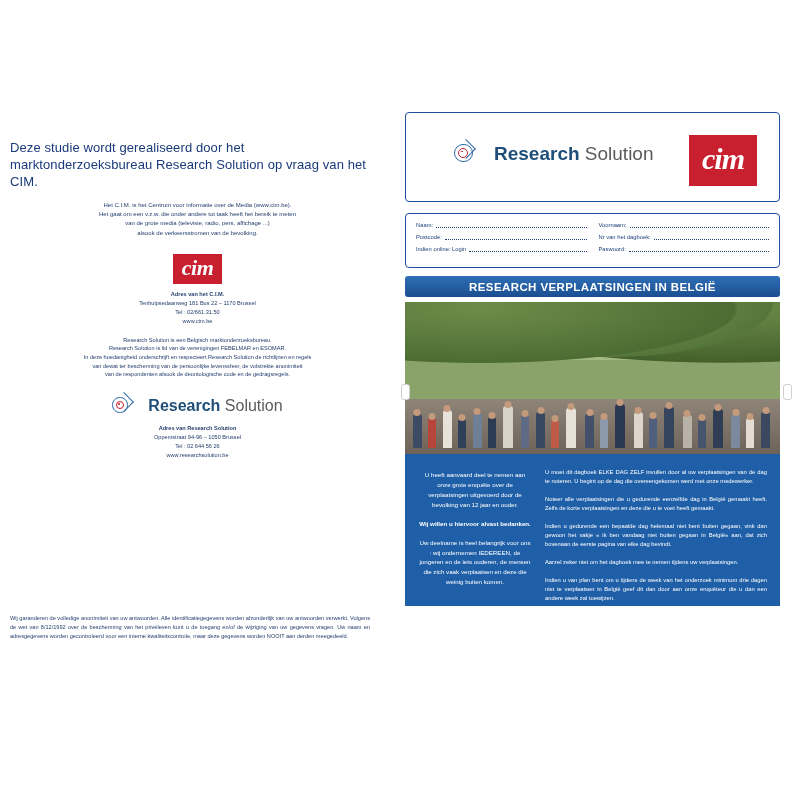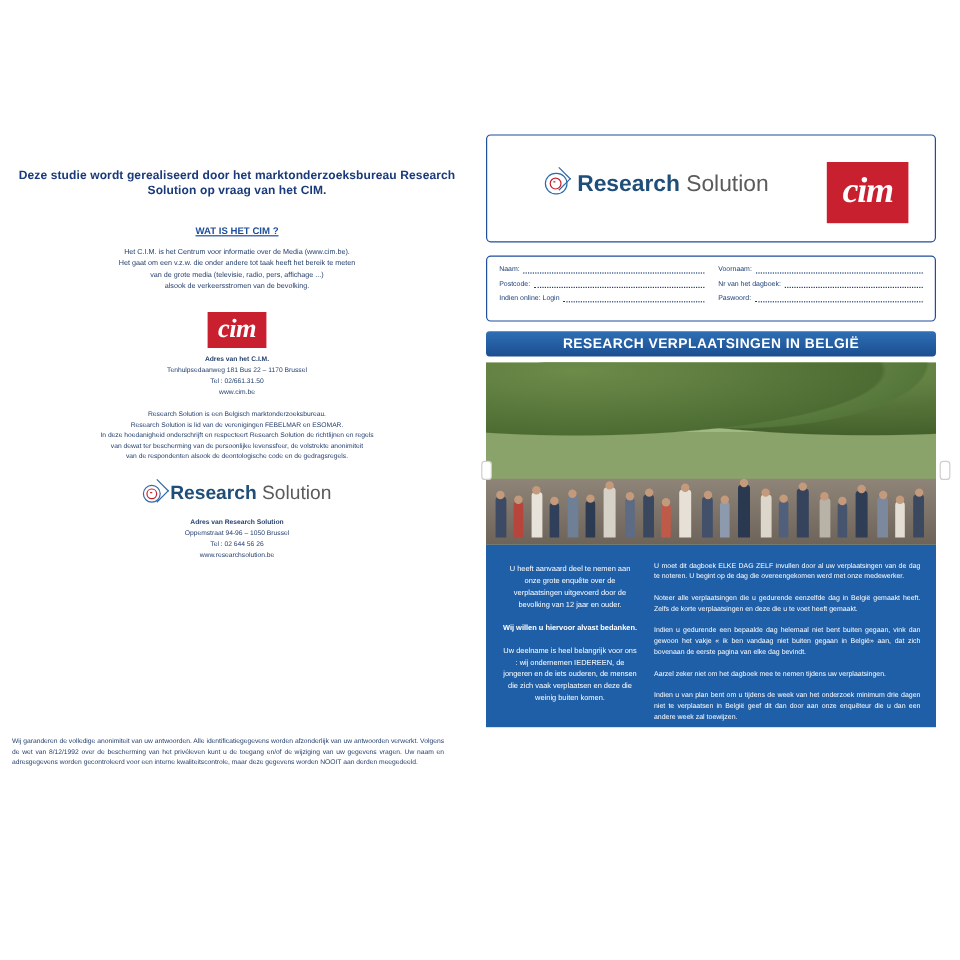"Deze studie wordt gerealiseerd door" .left .headline { font-size: 10px -> 13px; font-weight: bold -> normal; text-align: center -> left }
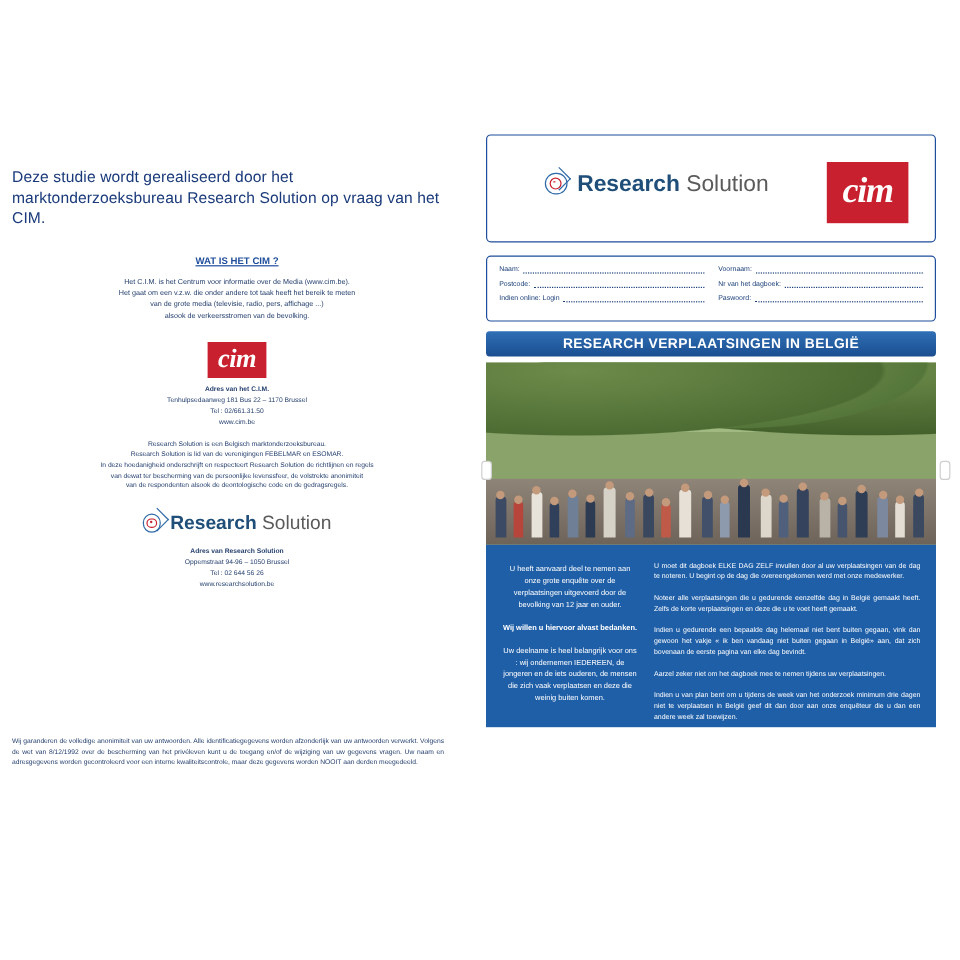"Research Solution" .rs-logo { gap: 6px -> 19px }
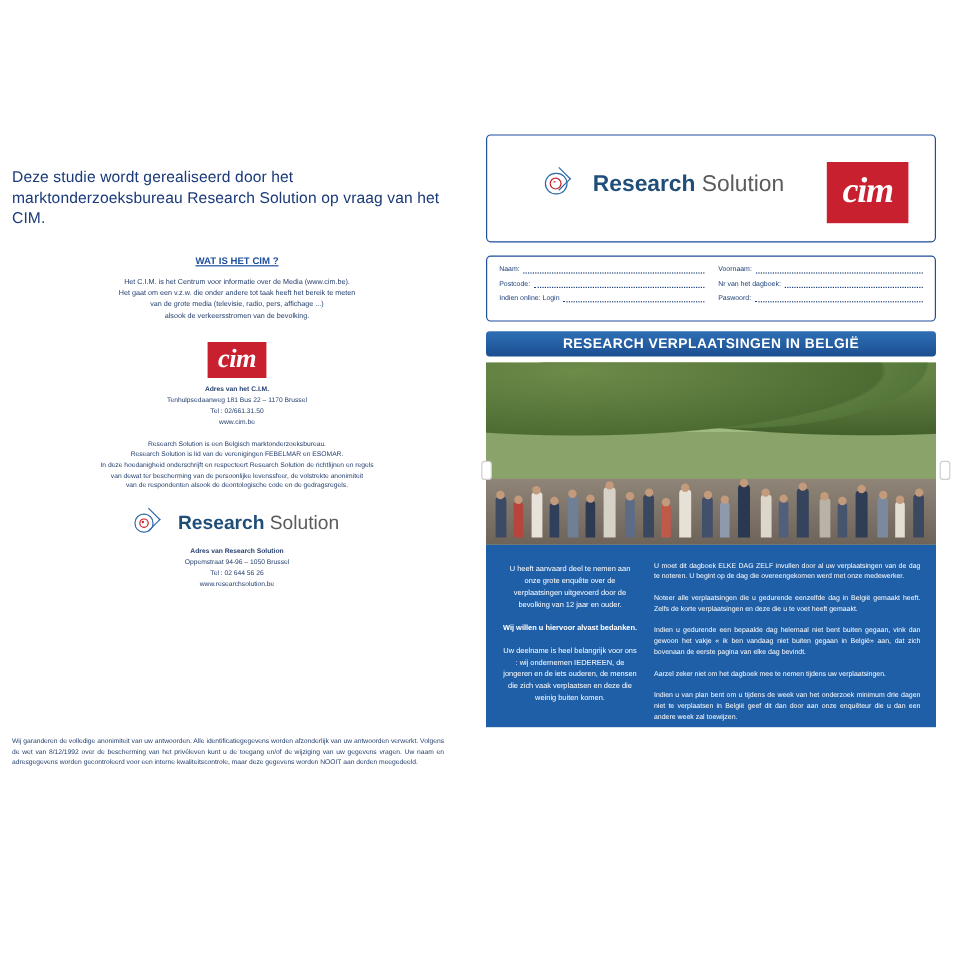"WAT IS HET CIM ?" div.sec-title { html: <div>WAT IS HET CIM ?</div> -> none }
